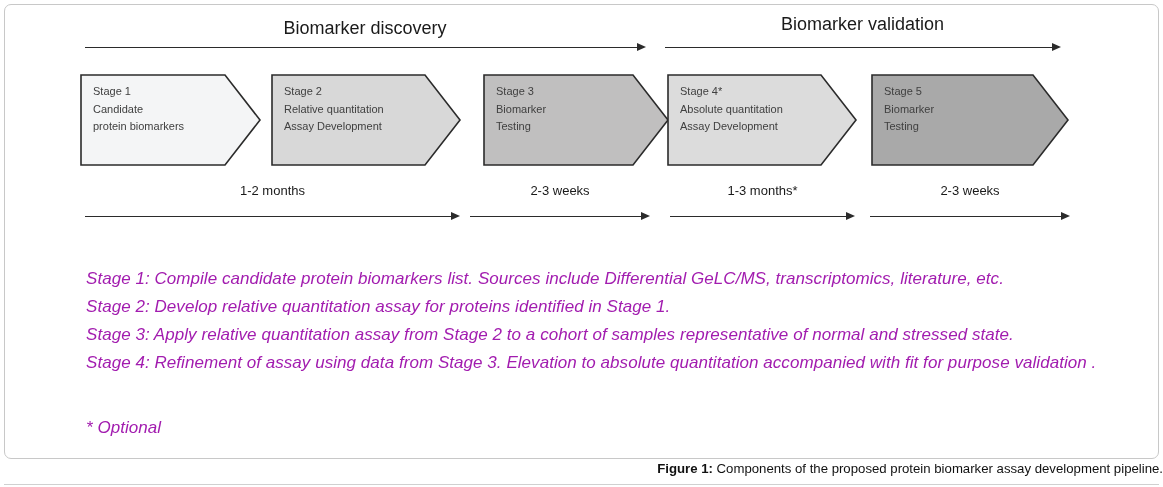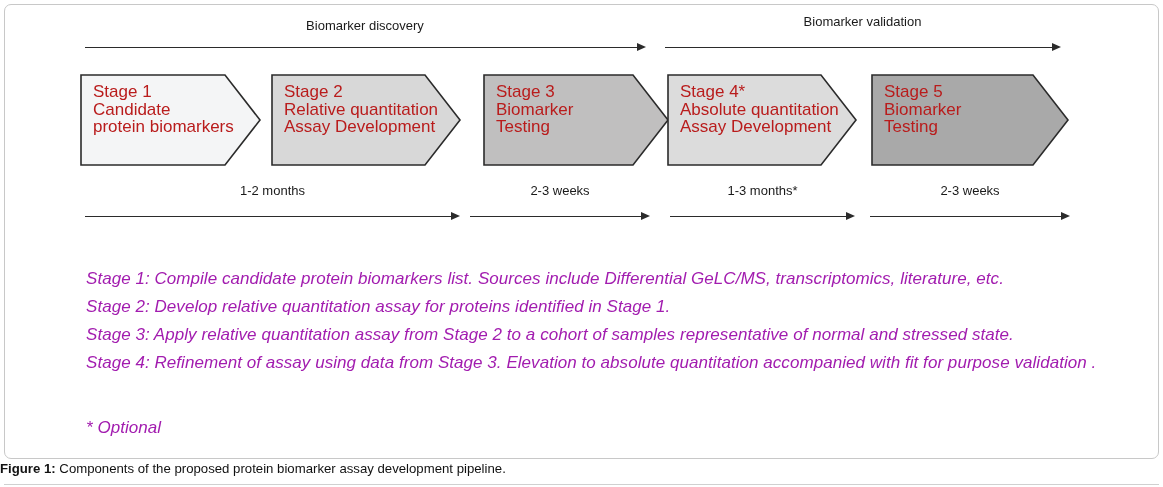"Biomarker discovery" .phase-label { font-size: 13px -> 18px }
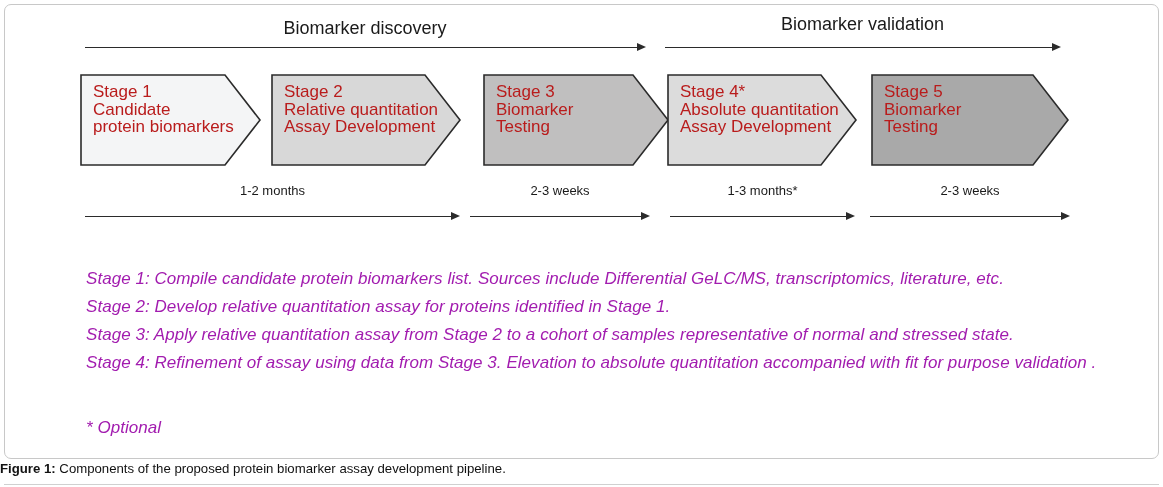"Stage 1" .stage-text { color: #b91c1c -> #404040; font-size: 17px -> 11px }
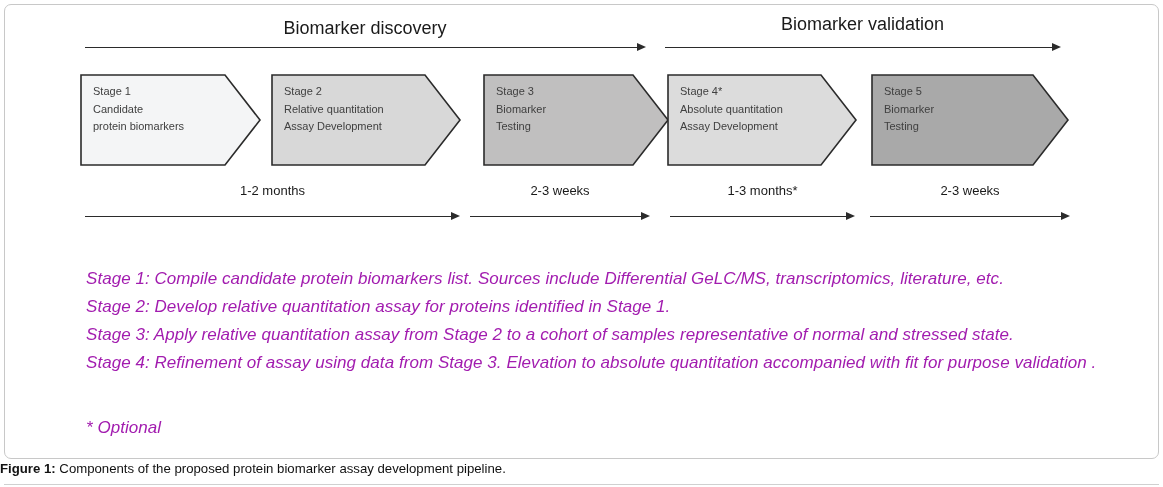"Figure 1: Components of the" .caption { text-align: left -> right }
